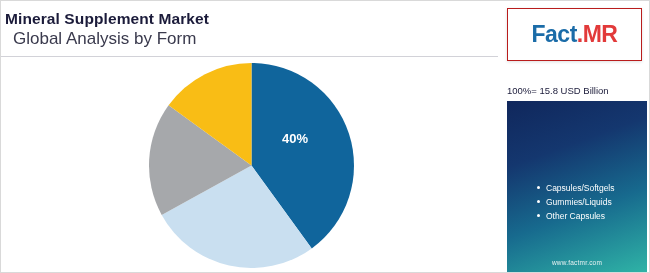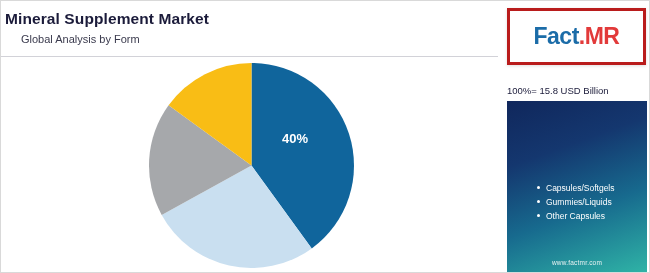"Global Analysis by Form" .subtitle { font-size: 11px -> 17px; margin: 3px 0 0 16px -> 3px 0 0 8px }
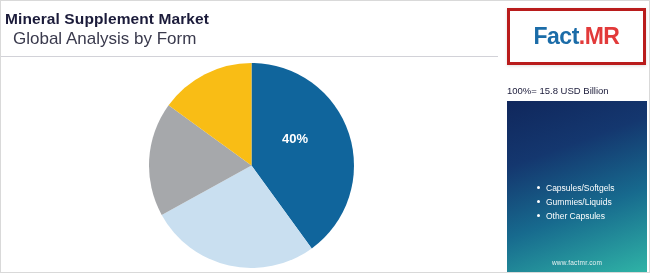"Fact.MR" .logo-box { border: 3px solid #b91c1c -> 1px solid #b91c1c }
